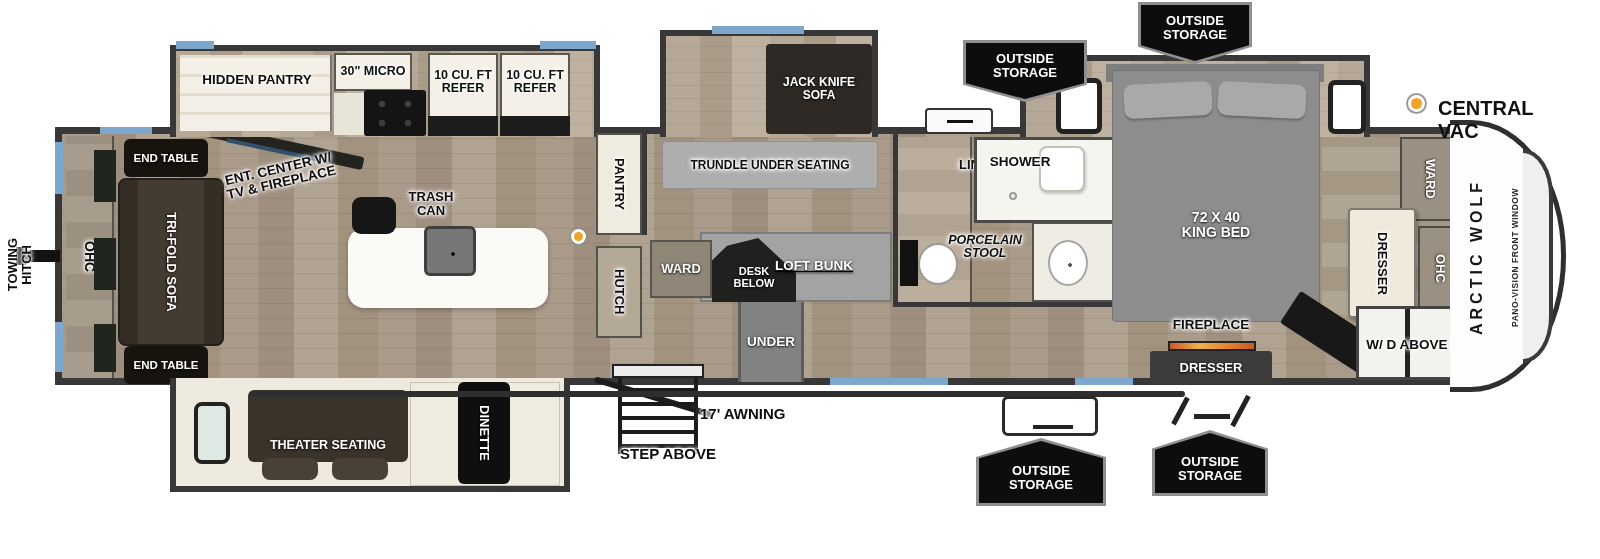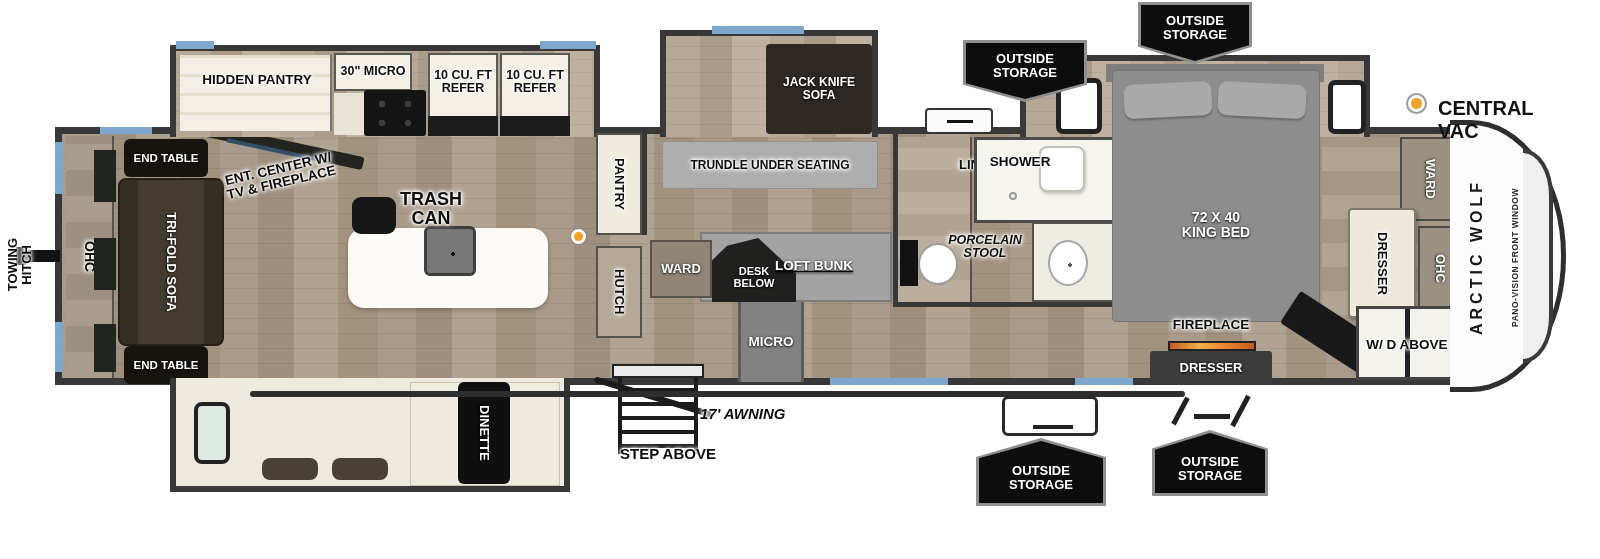"TRASH CAN" div.lbl { font-size: 18px -> 13px }
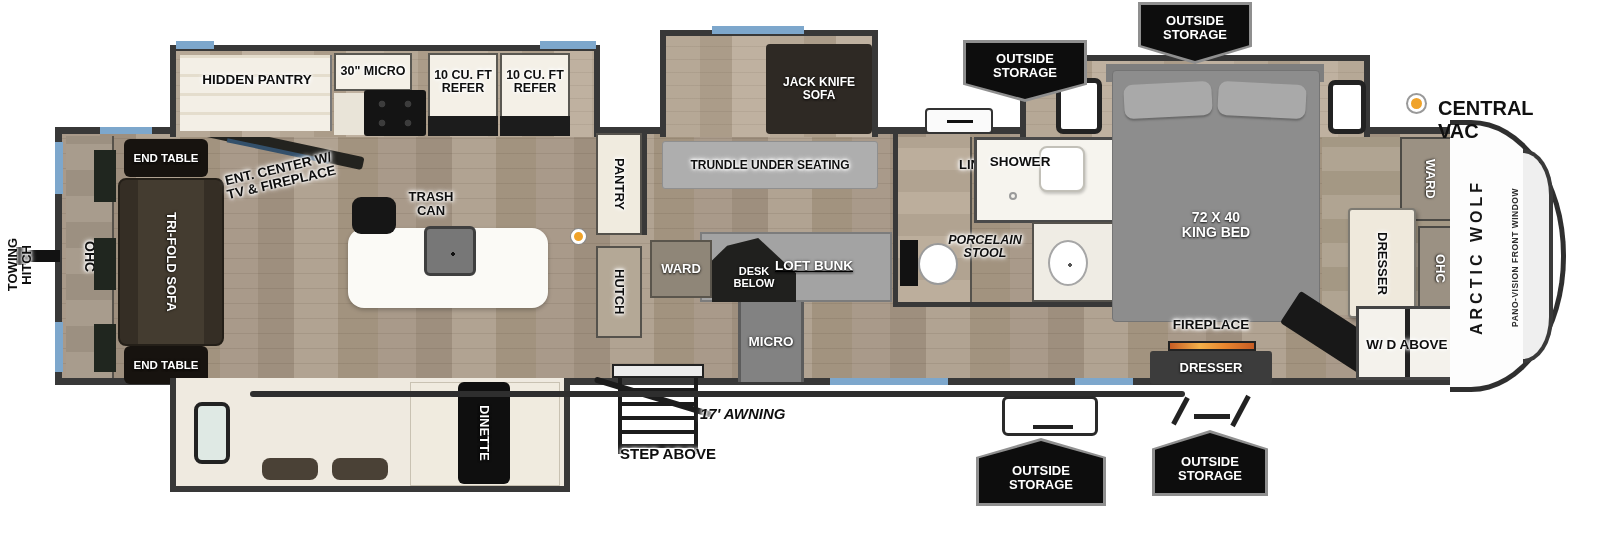"MICRO" span.lblw { text: MICRO -> UNDER }
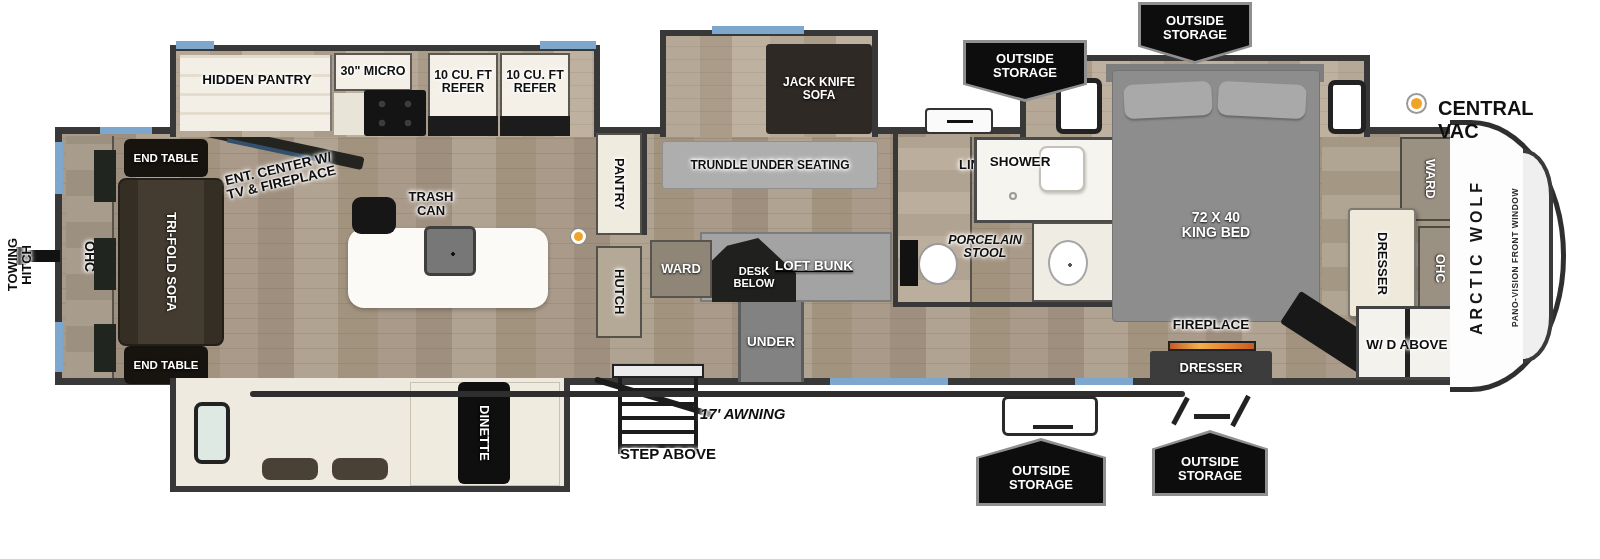"17' AWNING" div.lbl { font-style: italic -> none }
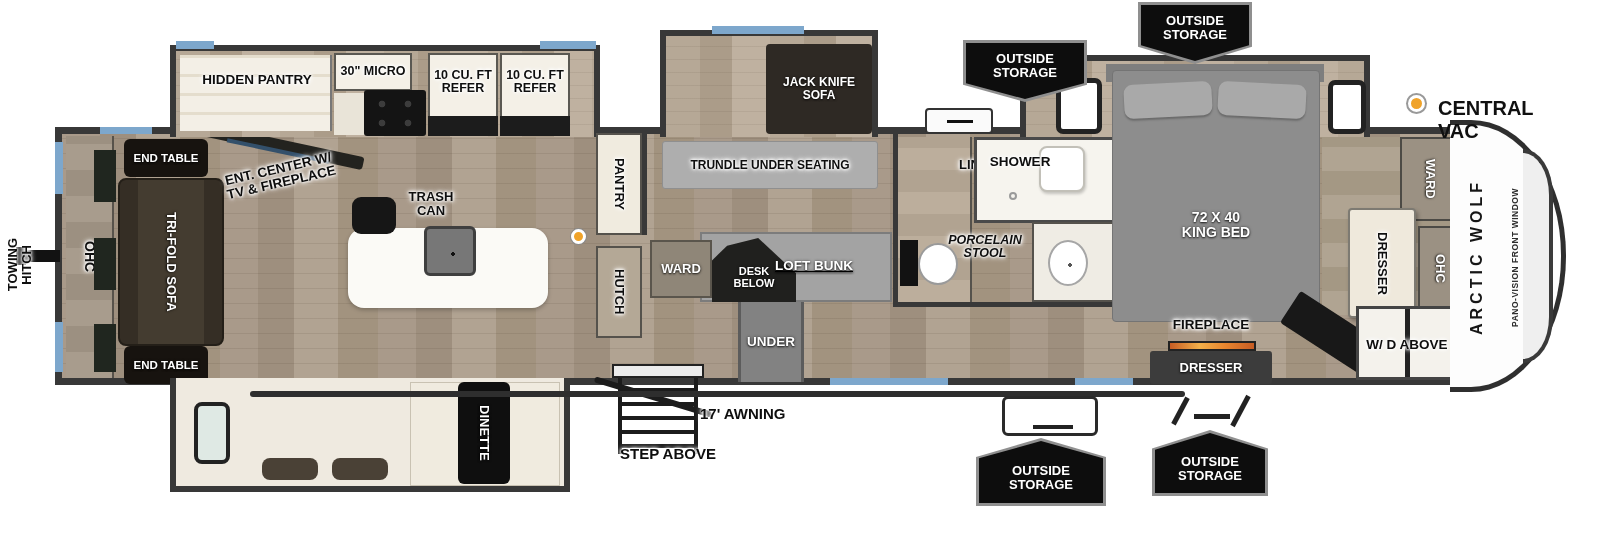"THEATER SEATING" div.abs { html: none -> <div> <div> <span>THEATER SEATING</span> </div> </div> }
